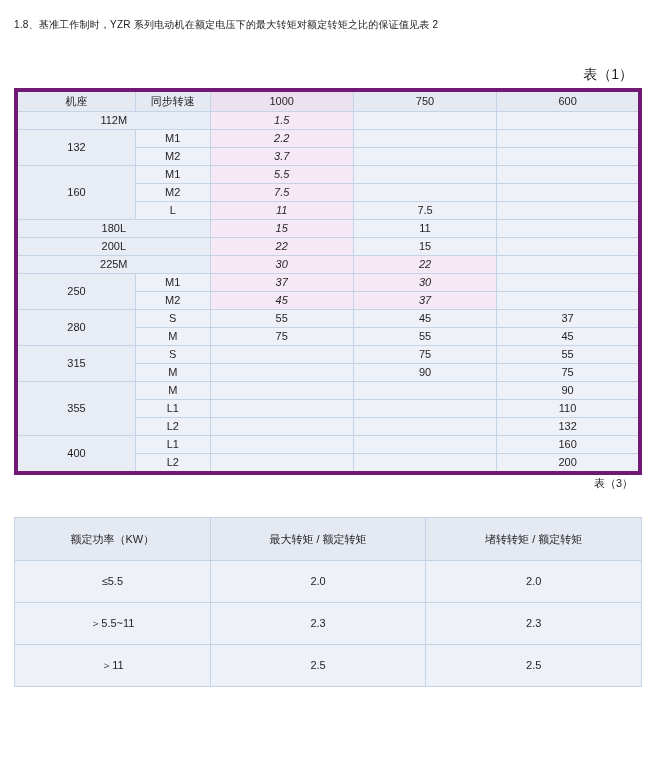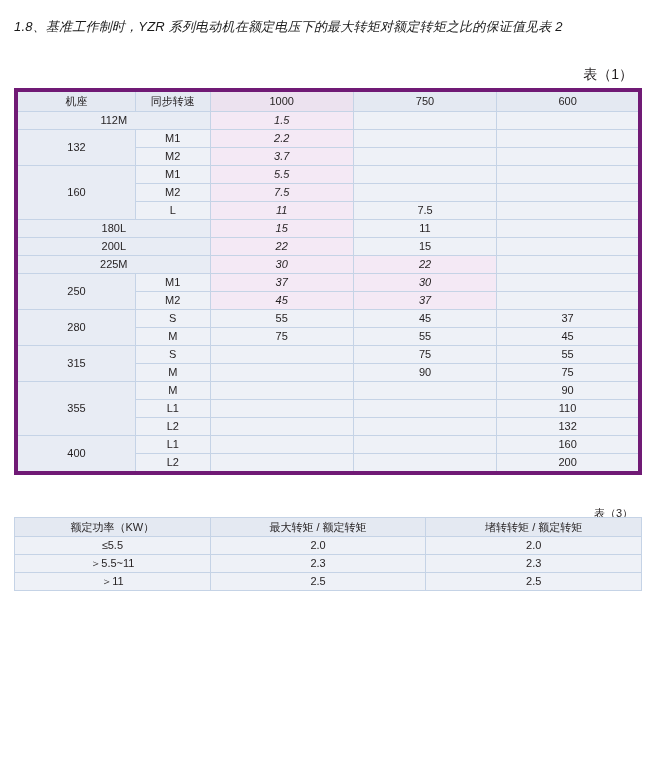"1.8、基准工作制时，YZR" .heading { font-size: 13px -> 10px; font-style: italic -> none }
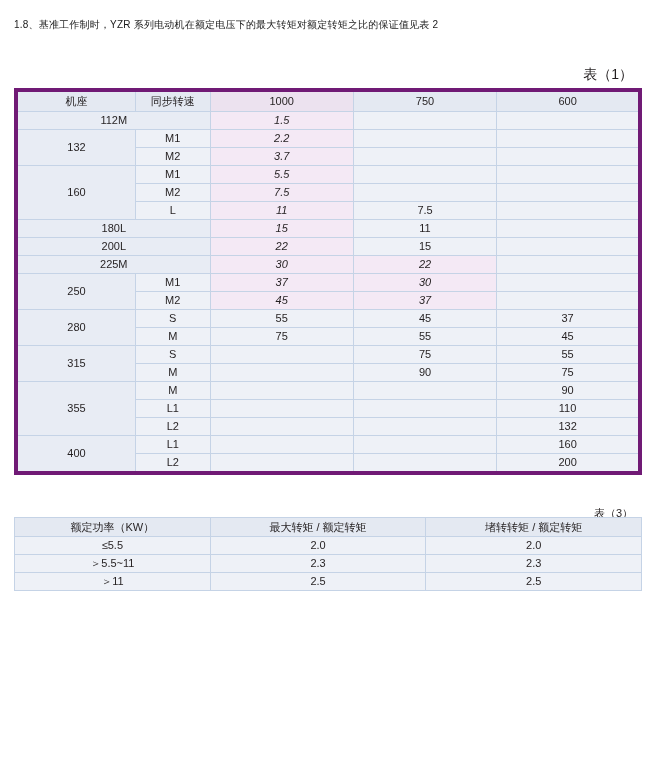"表（3）" #caption-2 { top: 506px -> 476px }
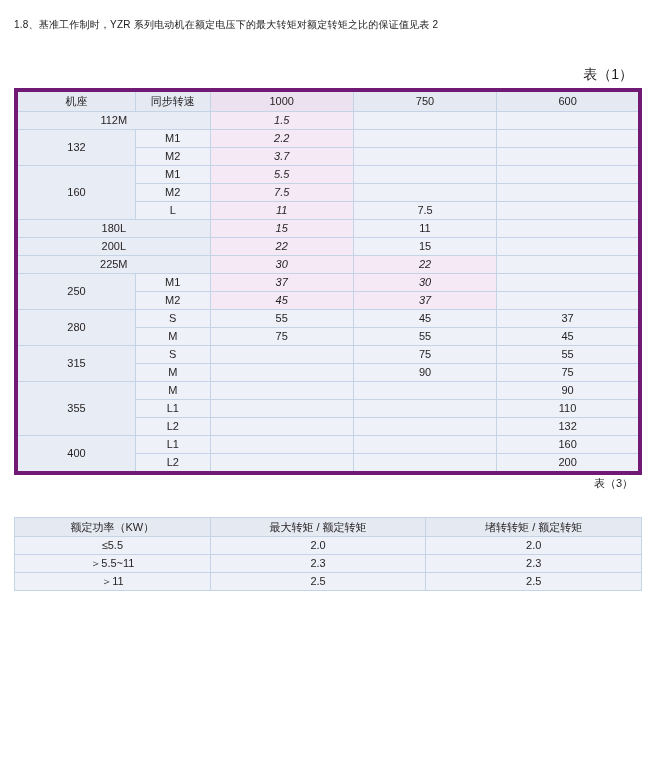"额定功率（KW）" #table2 td { padding: 0 -> 12px }
